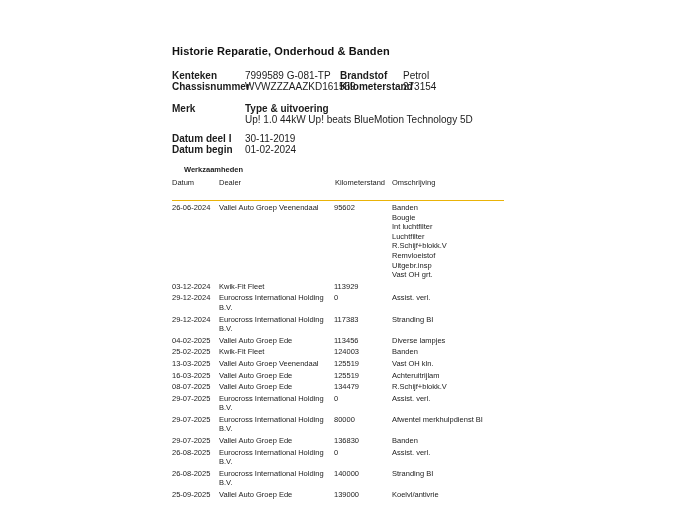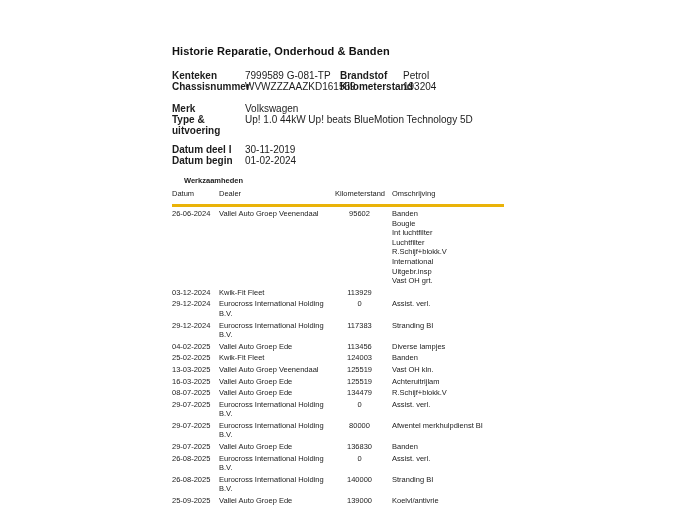"193204" div { text: 193204 -> 273154 }
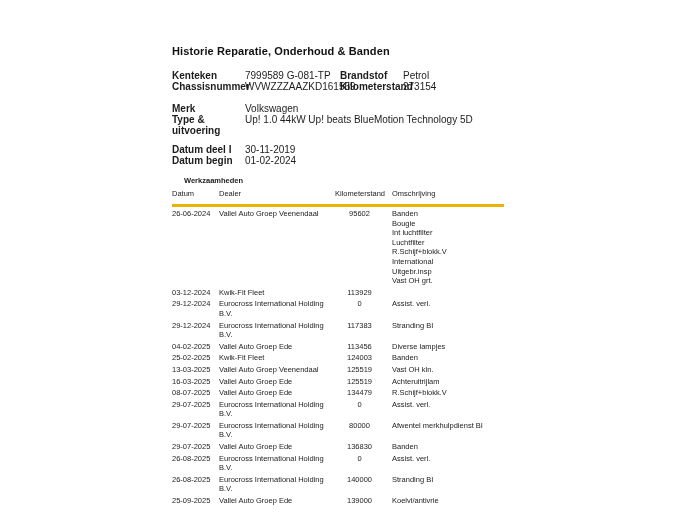"Volkswagen" div.span3 { html: <div>Volkswagen</div> -> none }
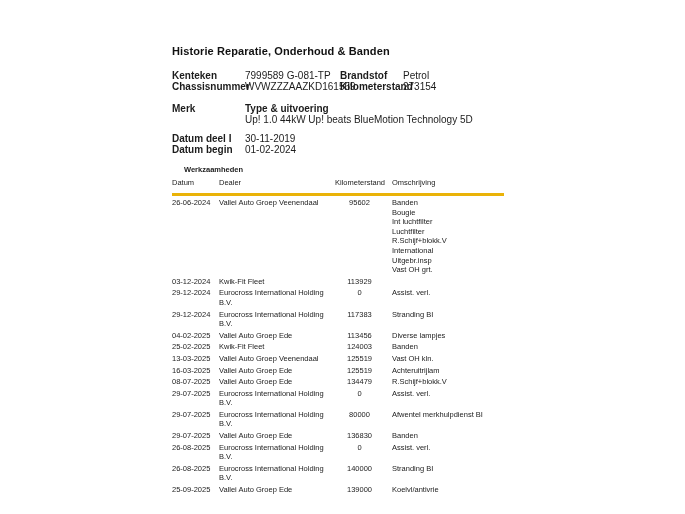"Datum" .thead { border-bottom: 3px solid #eab308 -> 1px solid #eab308; padding-bottom: 5px -> 12px }
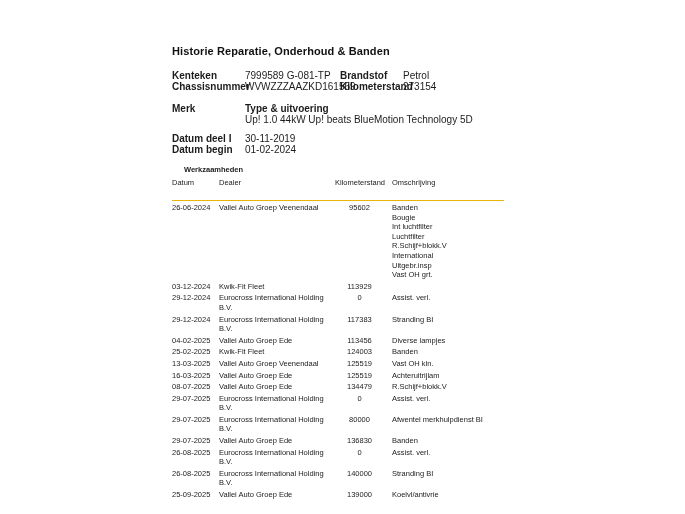"95602" .c-km { text-align: center -> left }
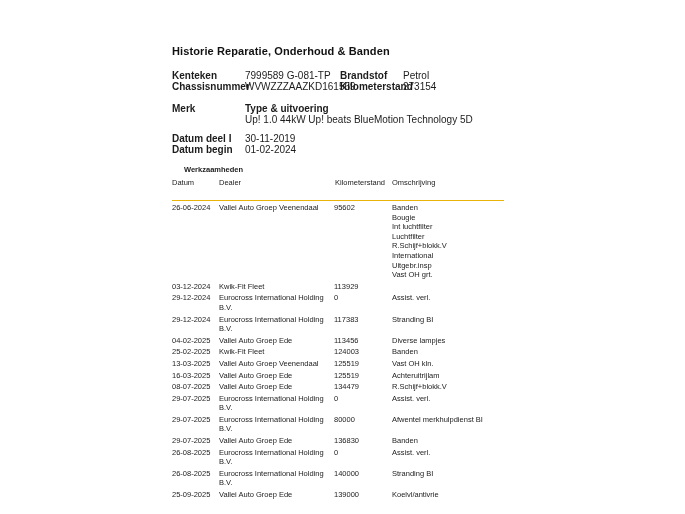"International" div.desc-line { text: International -> Remvloeistof }
